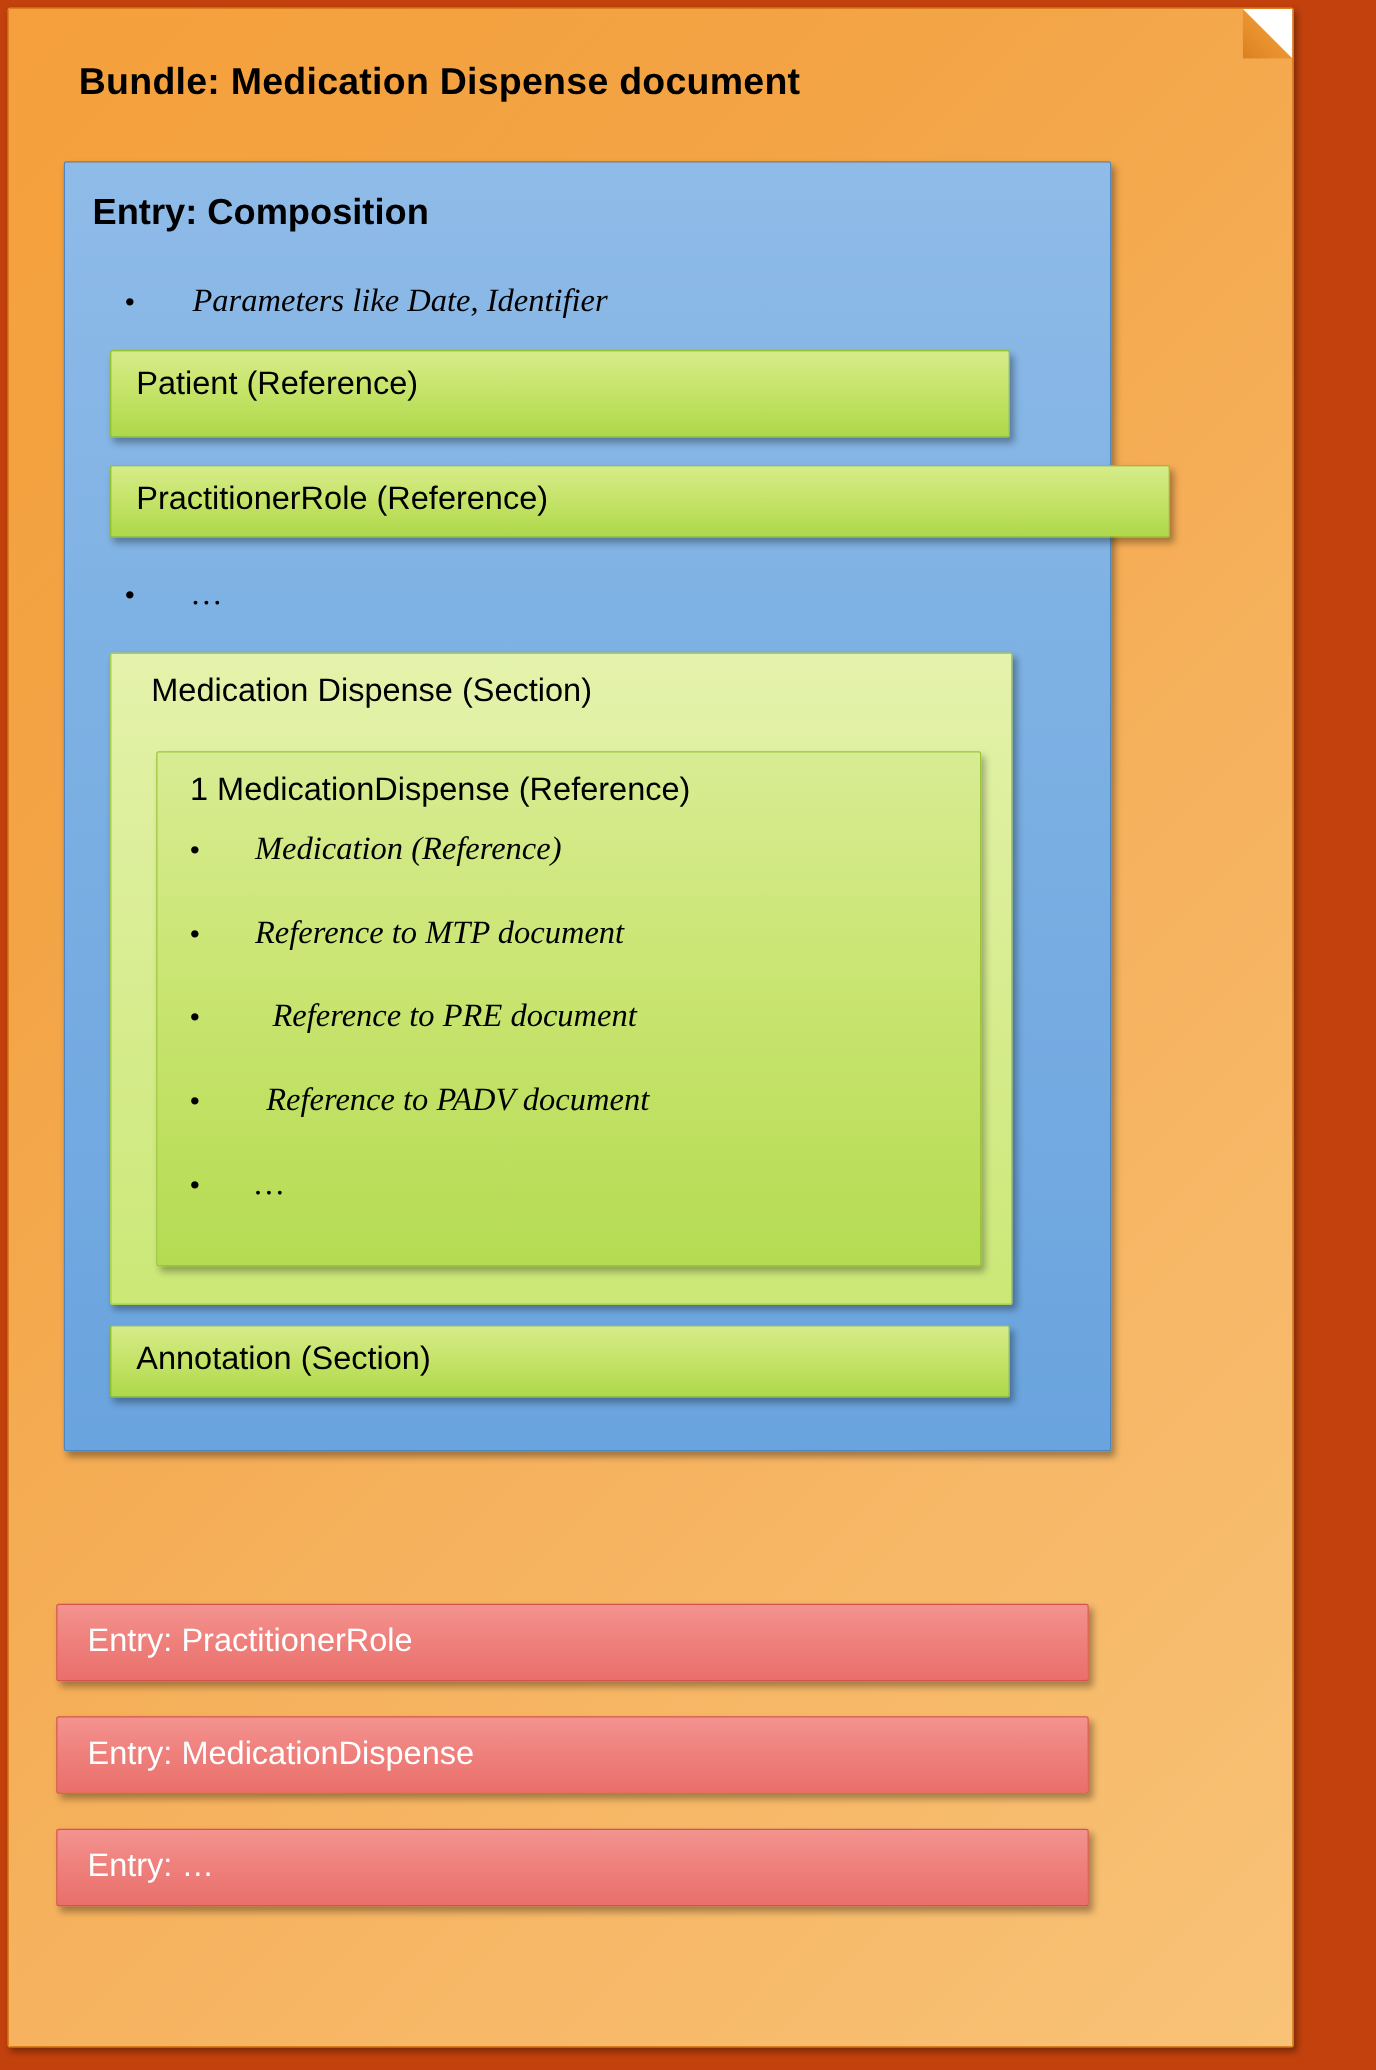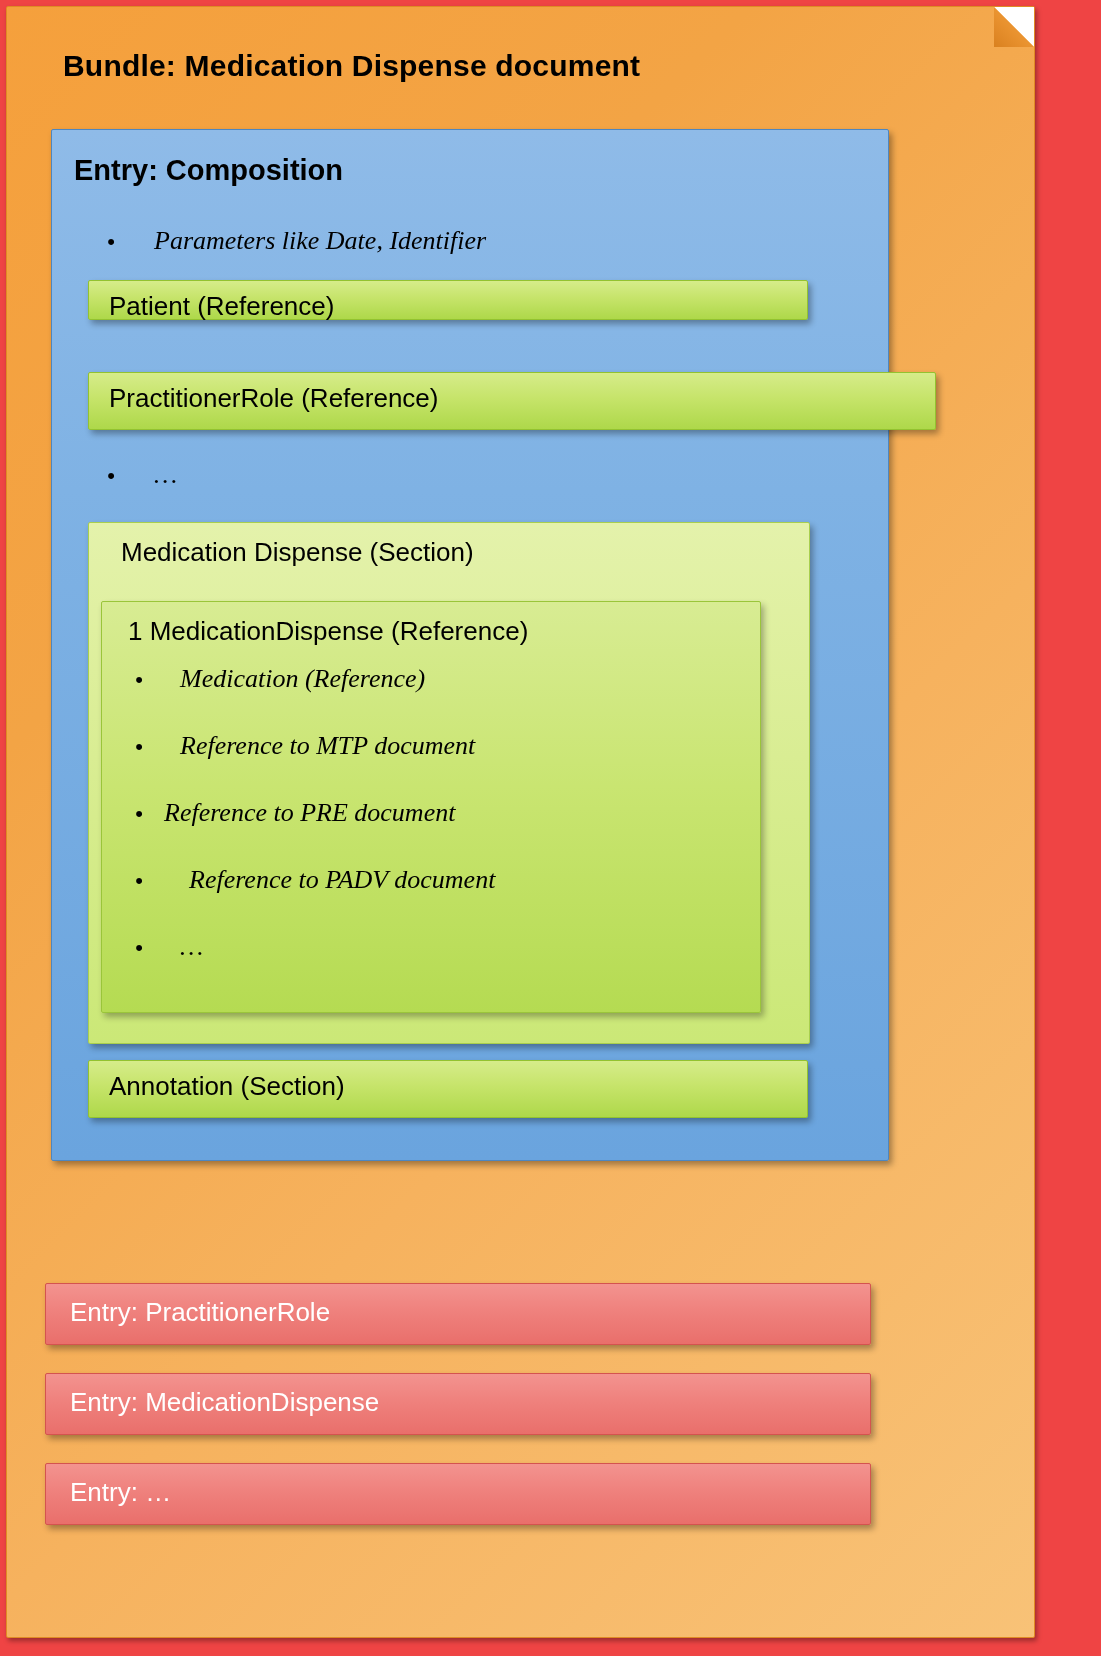"Bundle: Medication Dispense document" #canvas { background: #ef4444 -> #c2410c; text-align: center -> none }
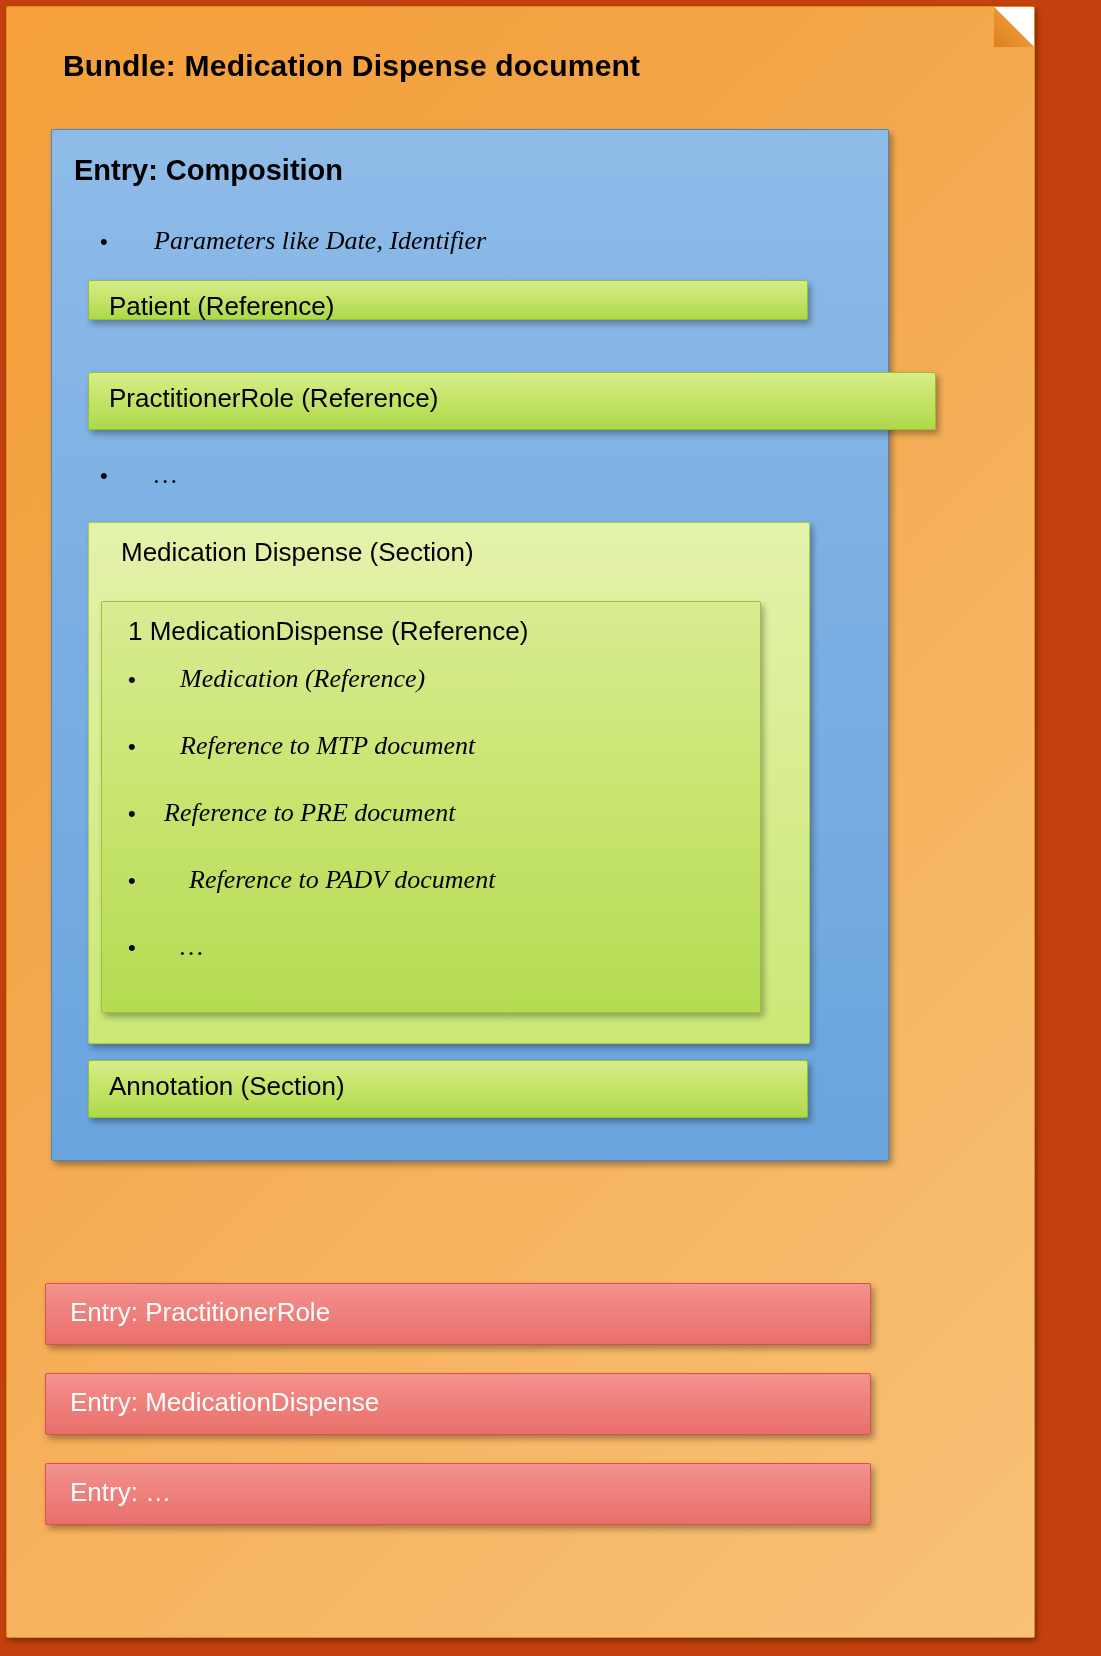"Patient (Reference)" div.green-box { height: 40px -> 70px }
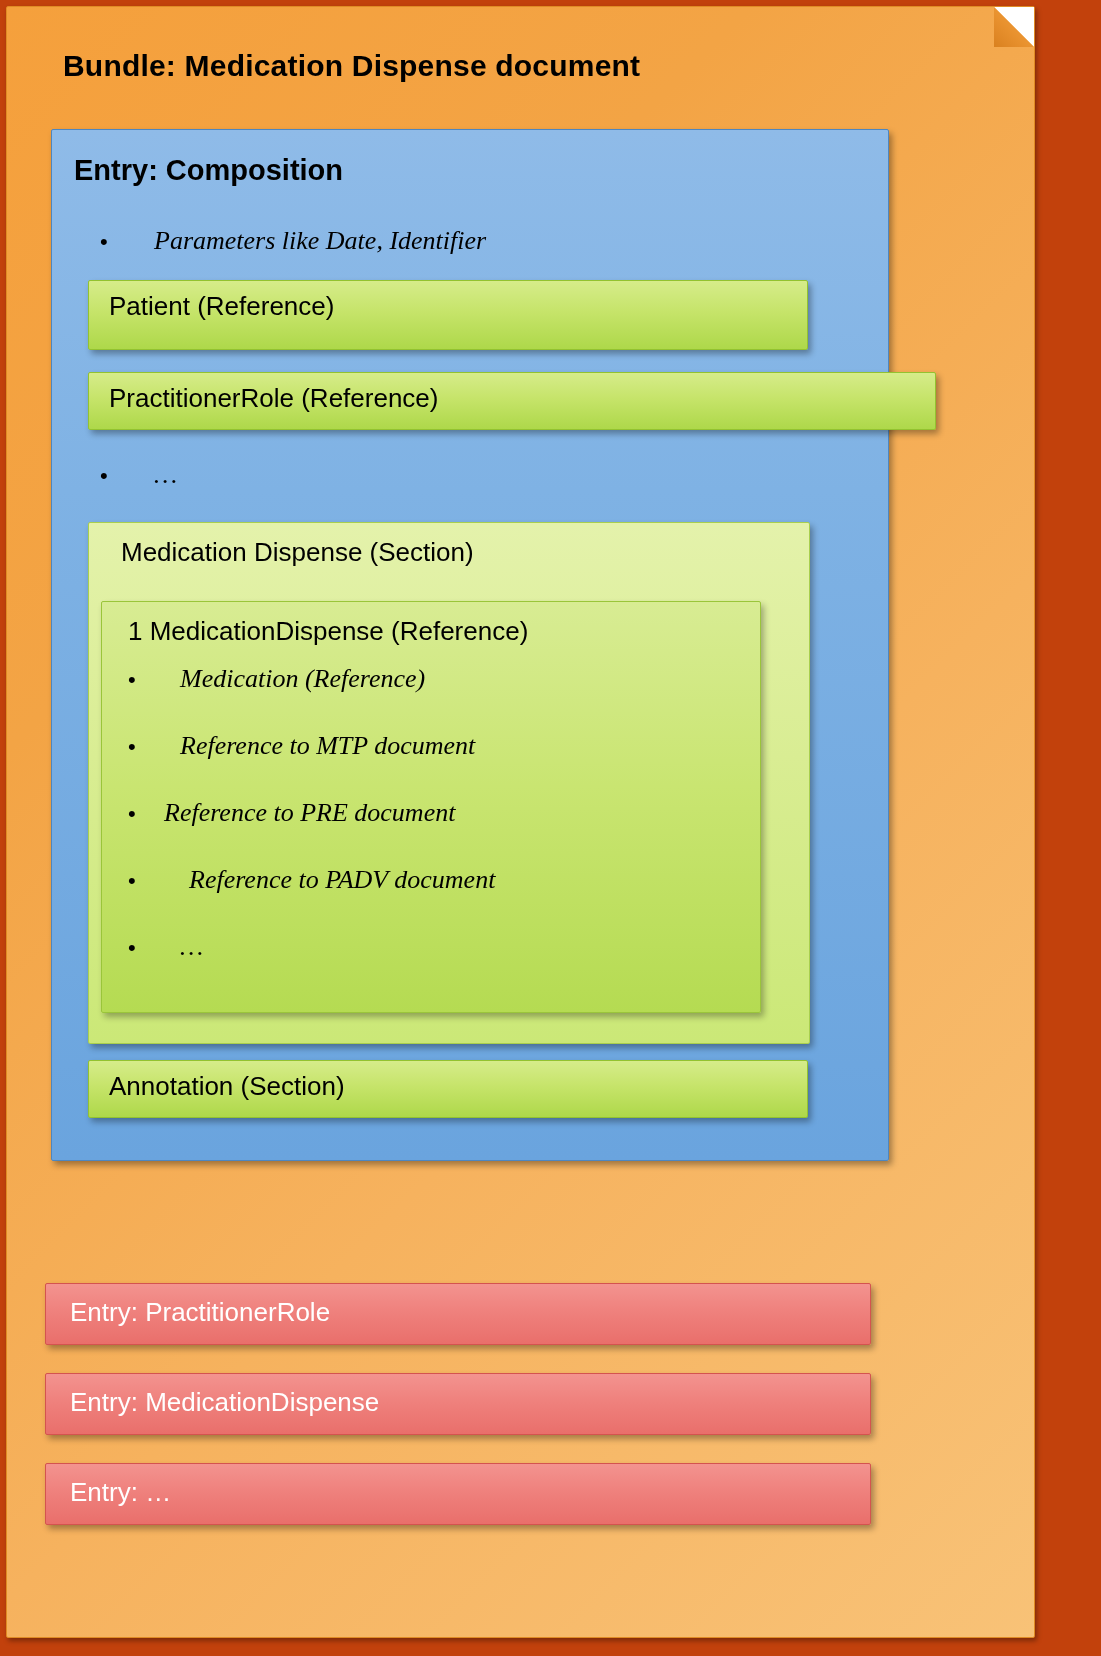"1 MedicationDispense (Reference)" div.inner-box { left: 12px -> 36px }
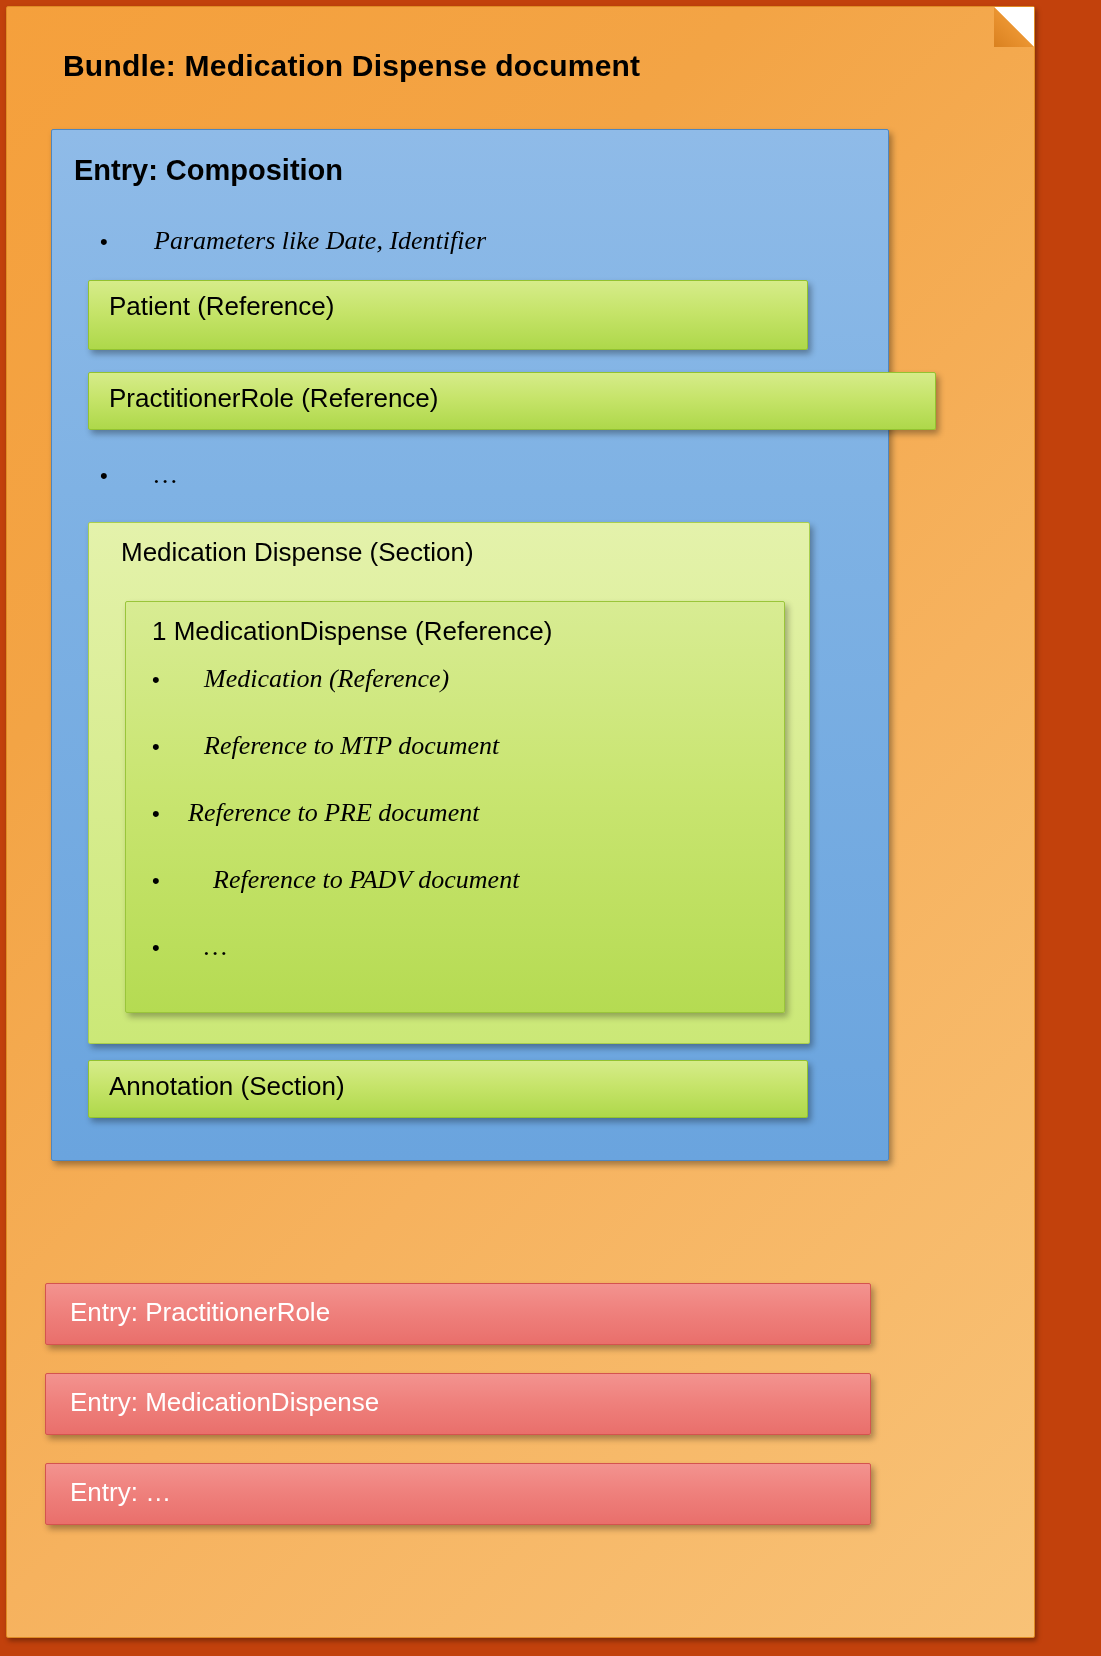"Reference to PRE document" span.bullet-text { margin-left: 14px -> 44px }
